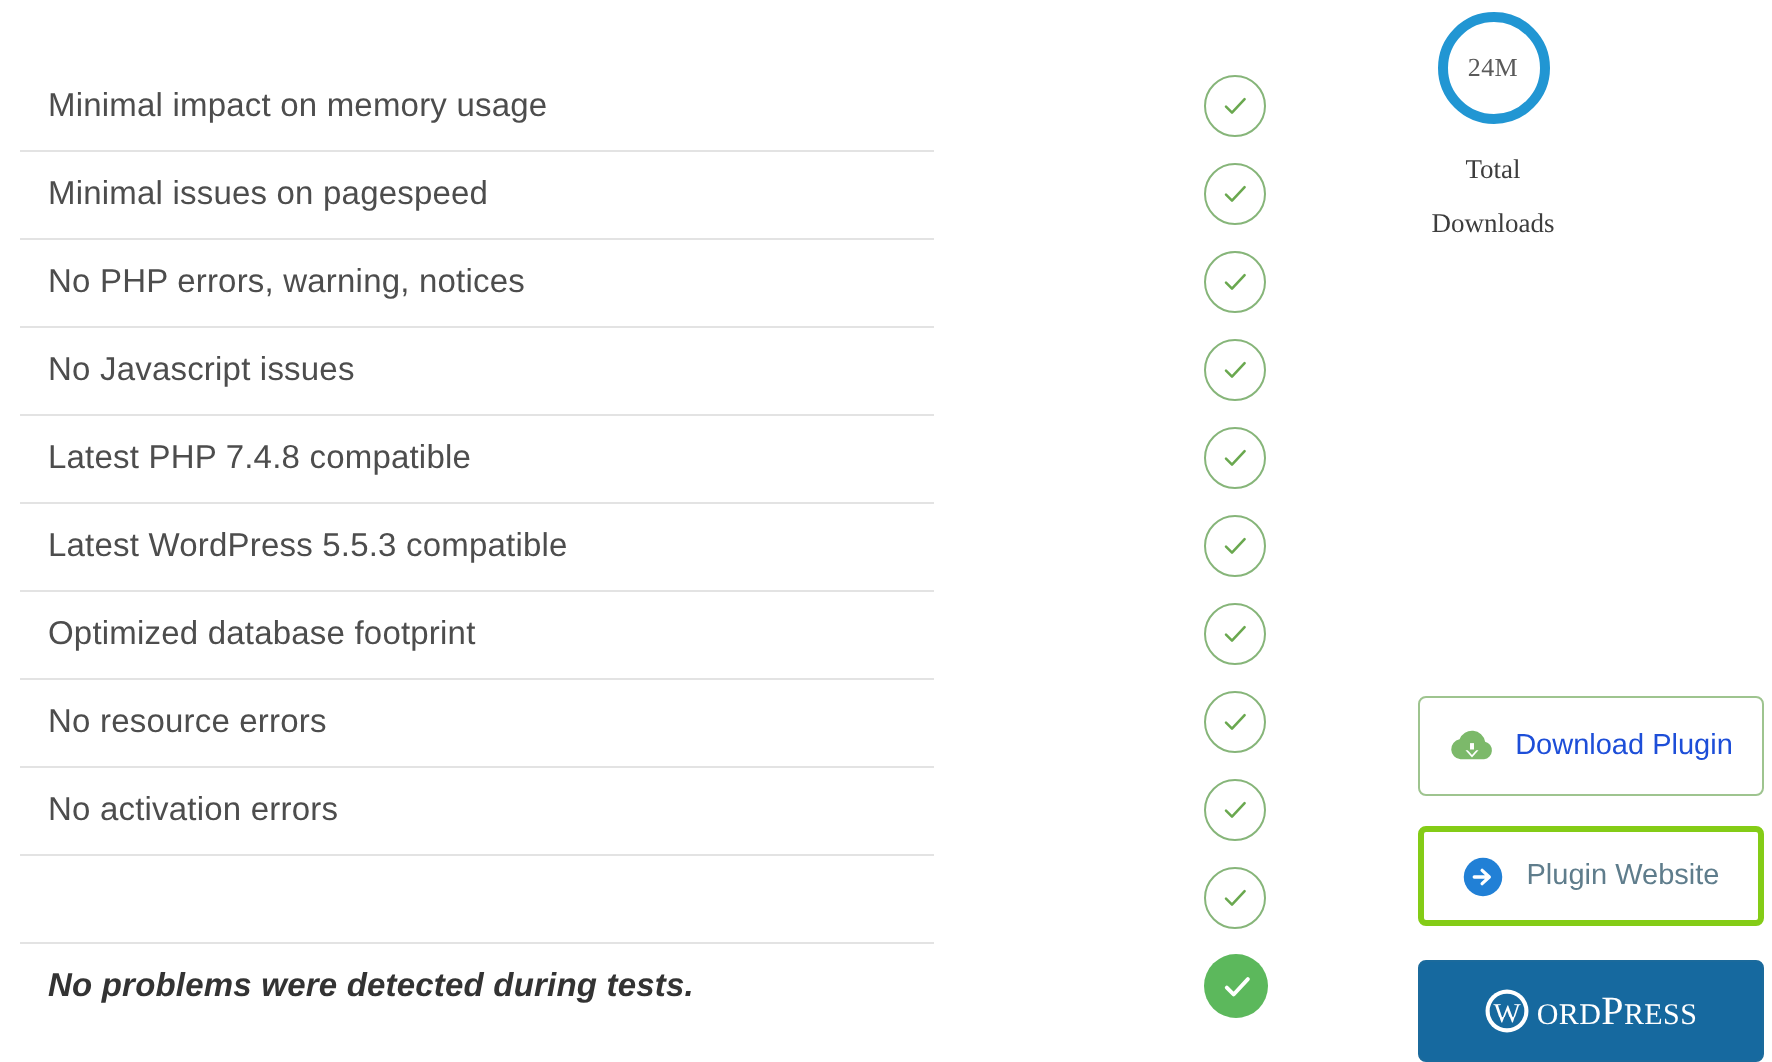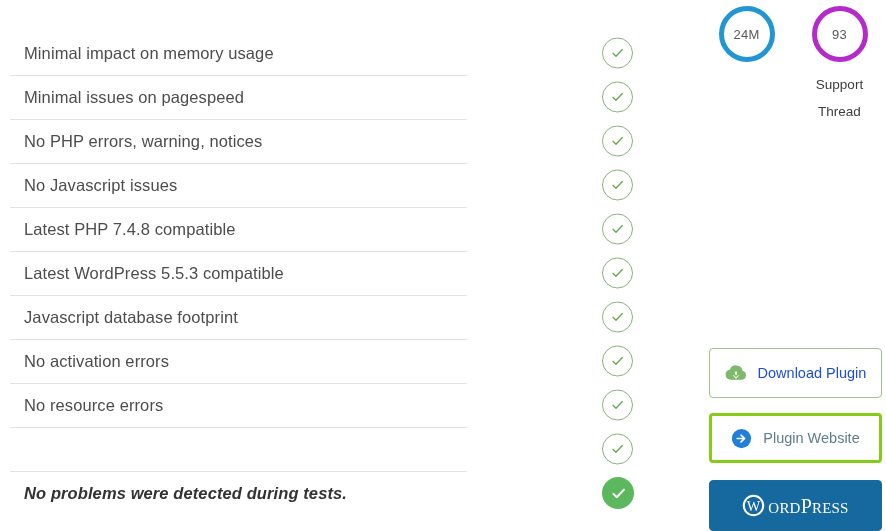"24M" .stats { font-family: none -> Liberation Serif, serif }
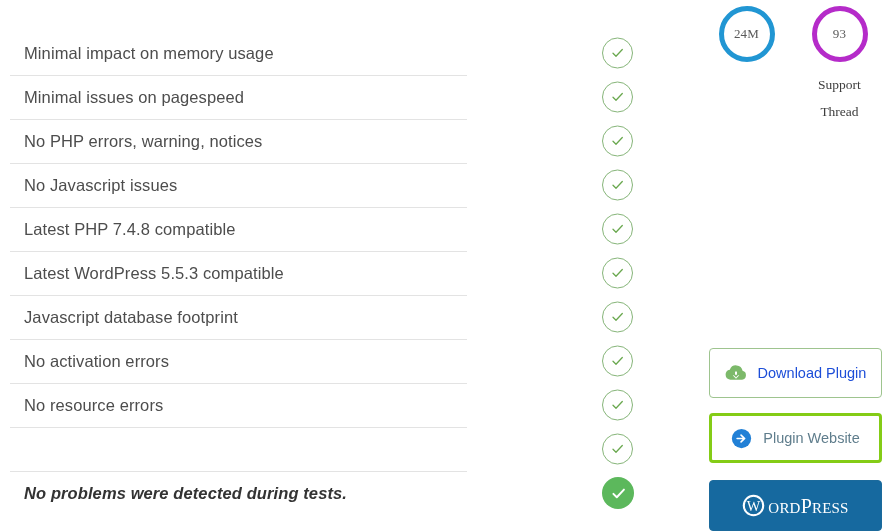"93" div.stat-cell { html: <div> <div> <div>93</div> </div> <div><span>Support</span><span>Thread</span></div> </div> -> none }
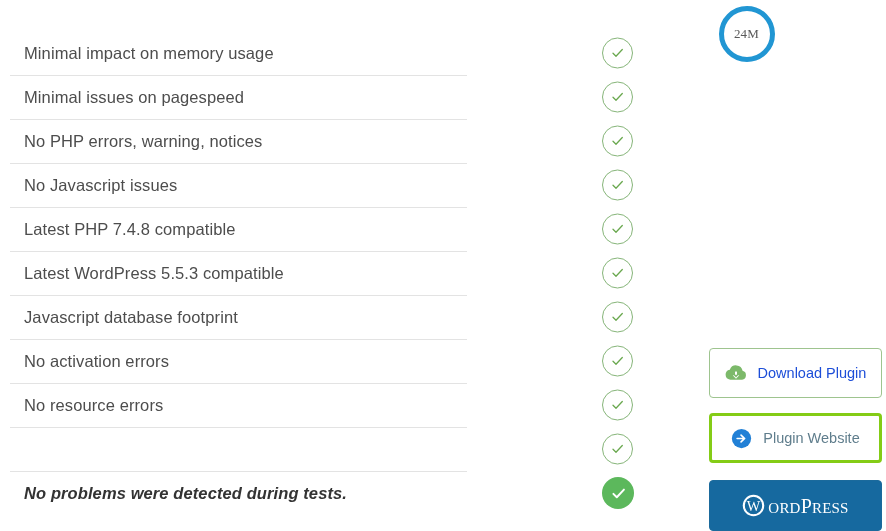"Total" div.stat-label { html: none -> <div><span>Total</span><span>Downloads</span></div> }
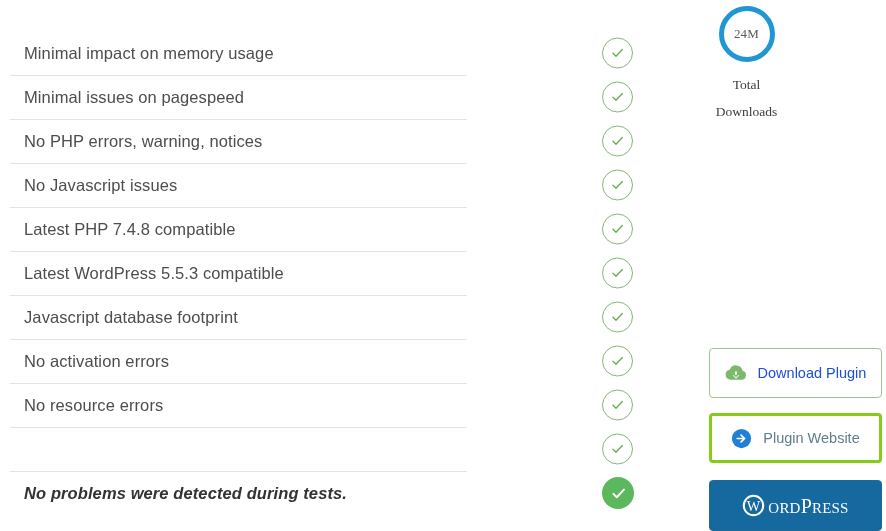"Javascript database footprint" div.row-label { text: Javascript -> Optimized }
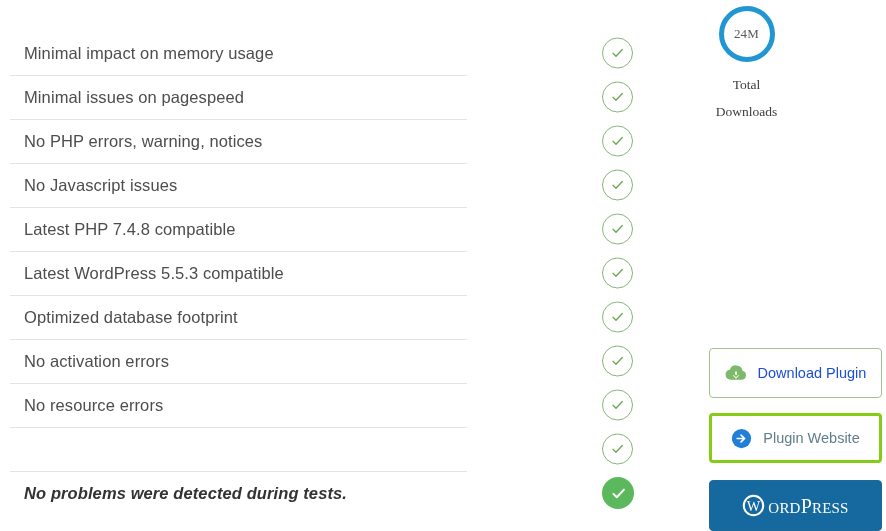"No activation errors" div.check-row { order: before "No resource errors" -> after "No resource errors" }
